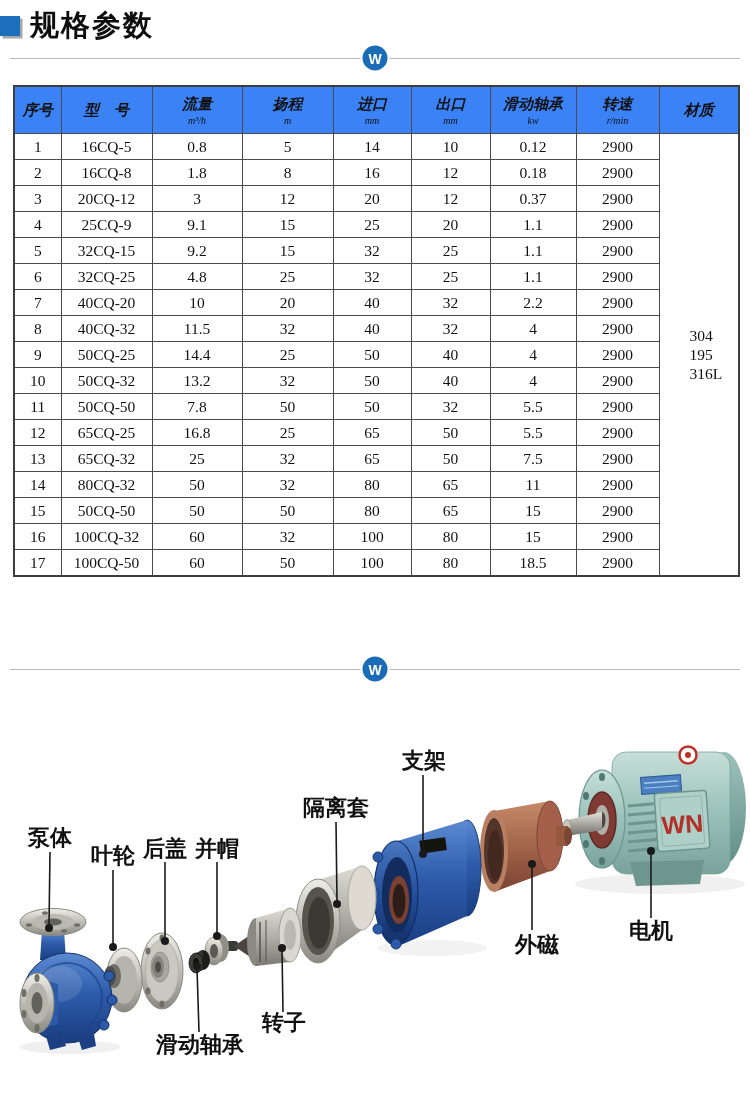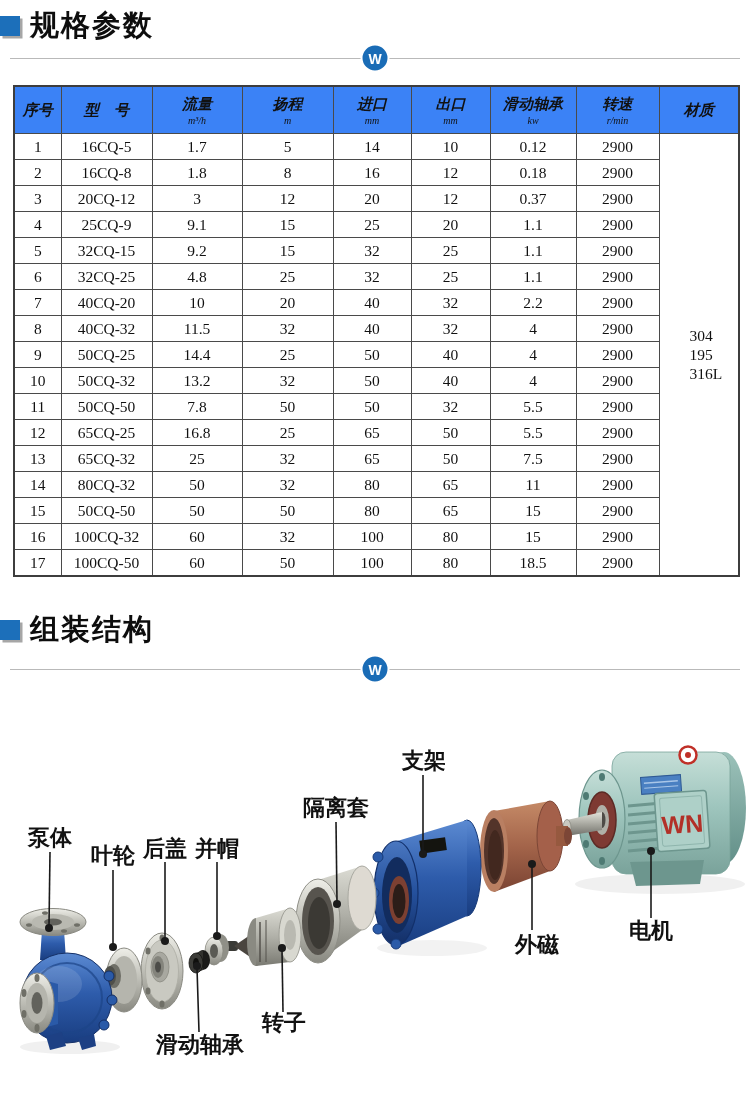"1.7" td { text: 1.7 -> 0.8 }
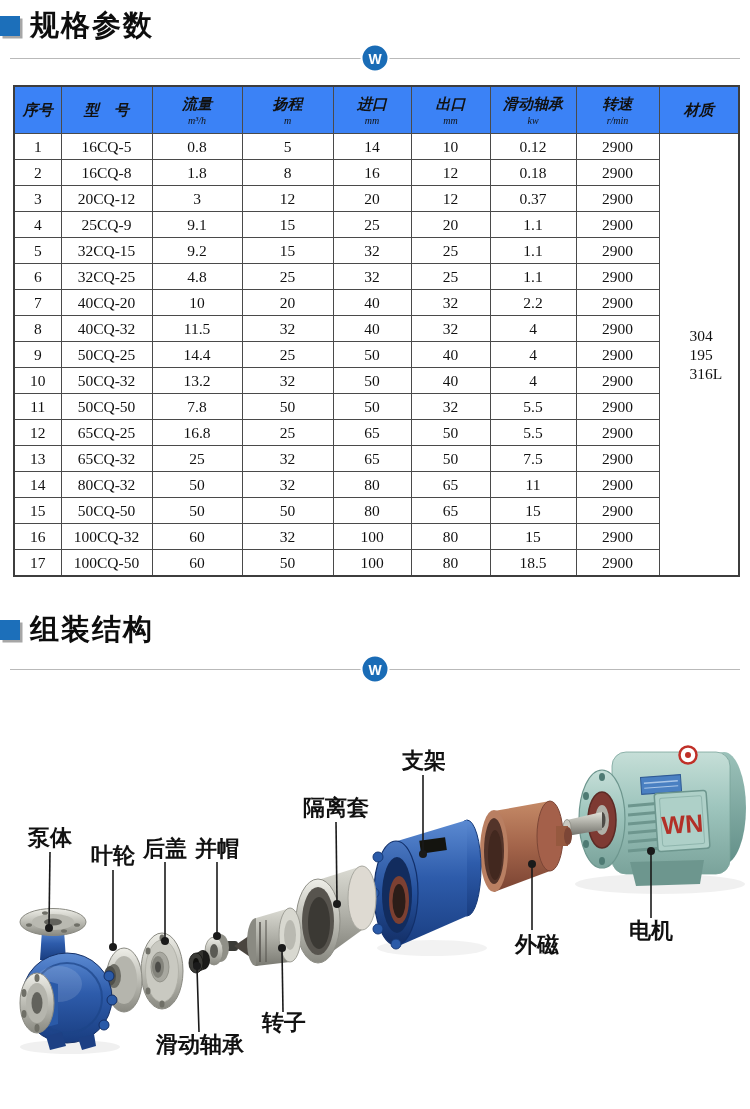"组装结构" div.section-title { html: <div> <span></span> <span>组装结构</span> </div> -> none }
